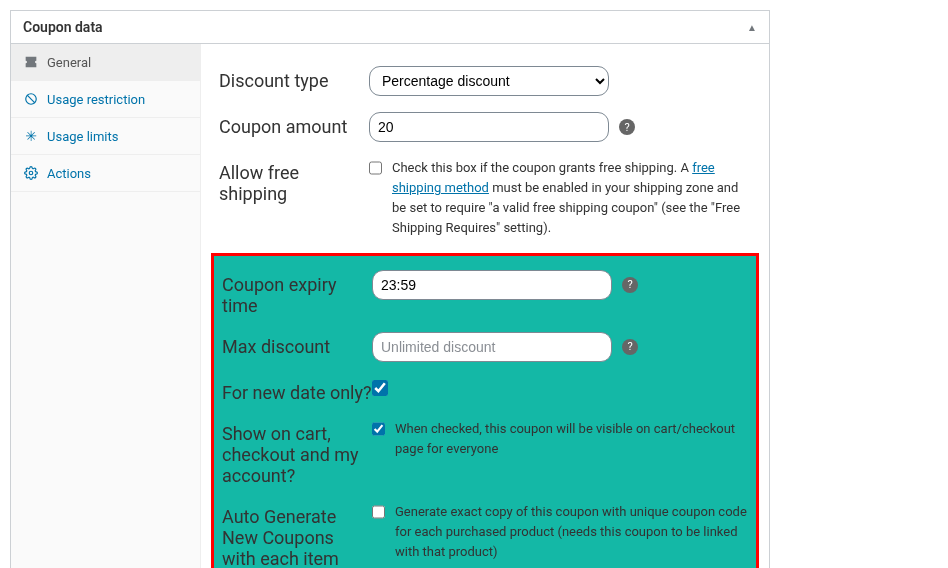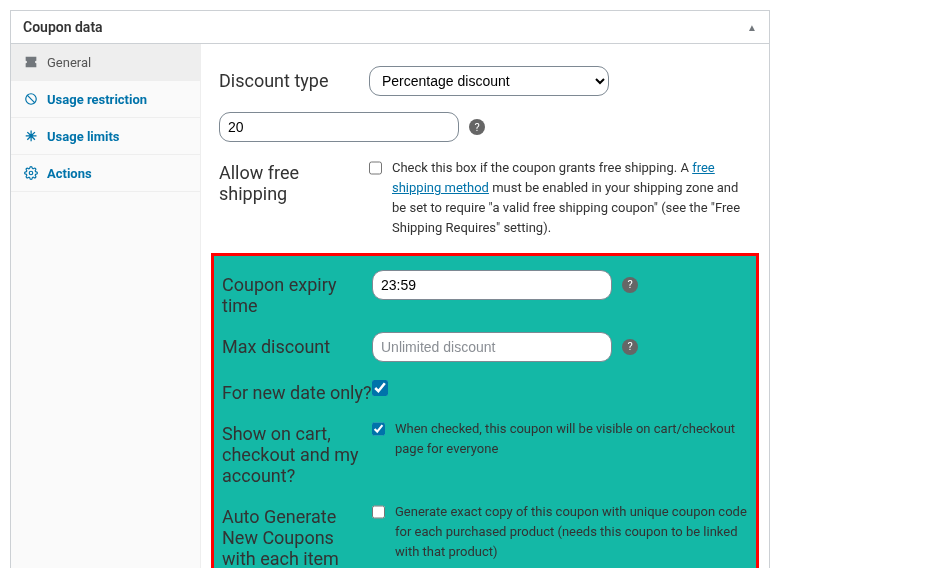"Usage restriction" .tabs li a { font-weight: bold -> none }
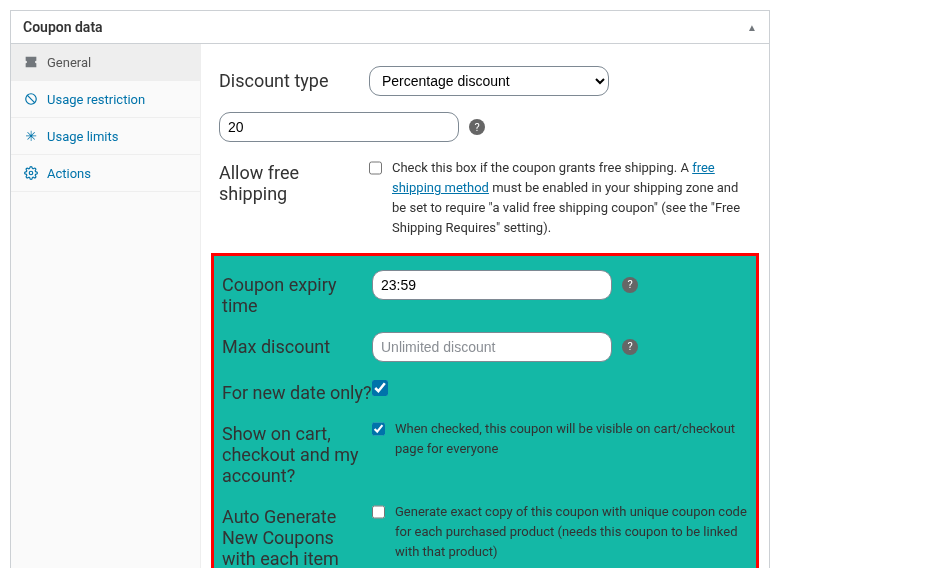"Coupon amount" label.lbl { html: none -> <label>Coupon amount</label> }
